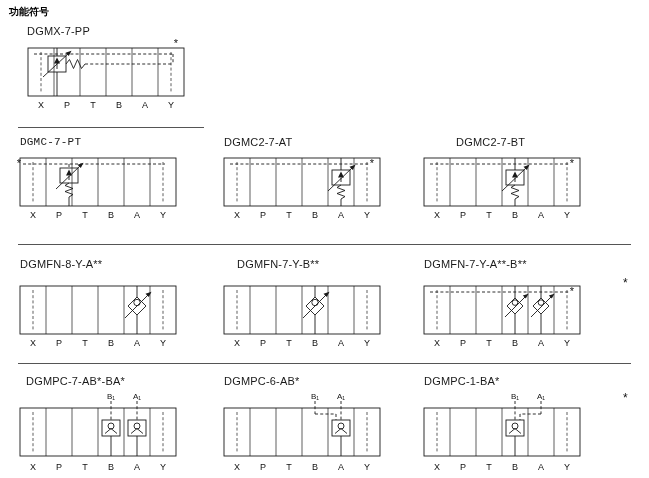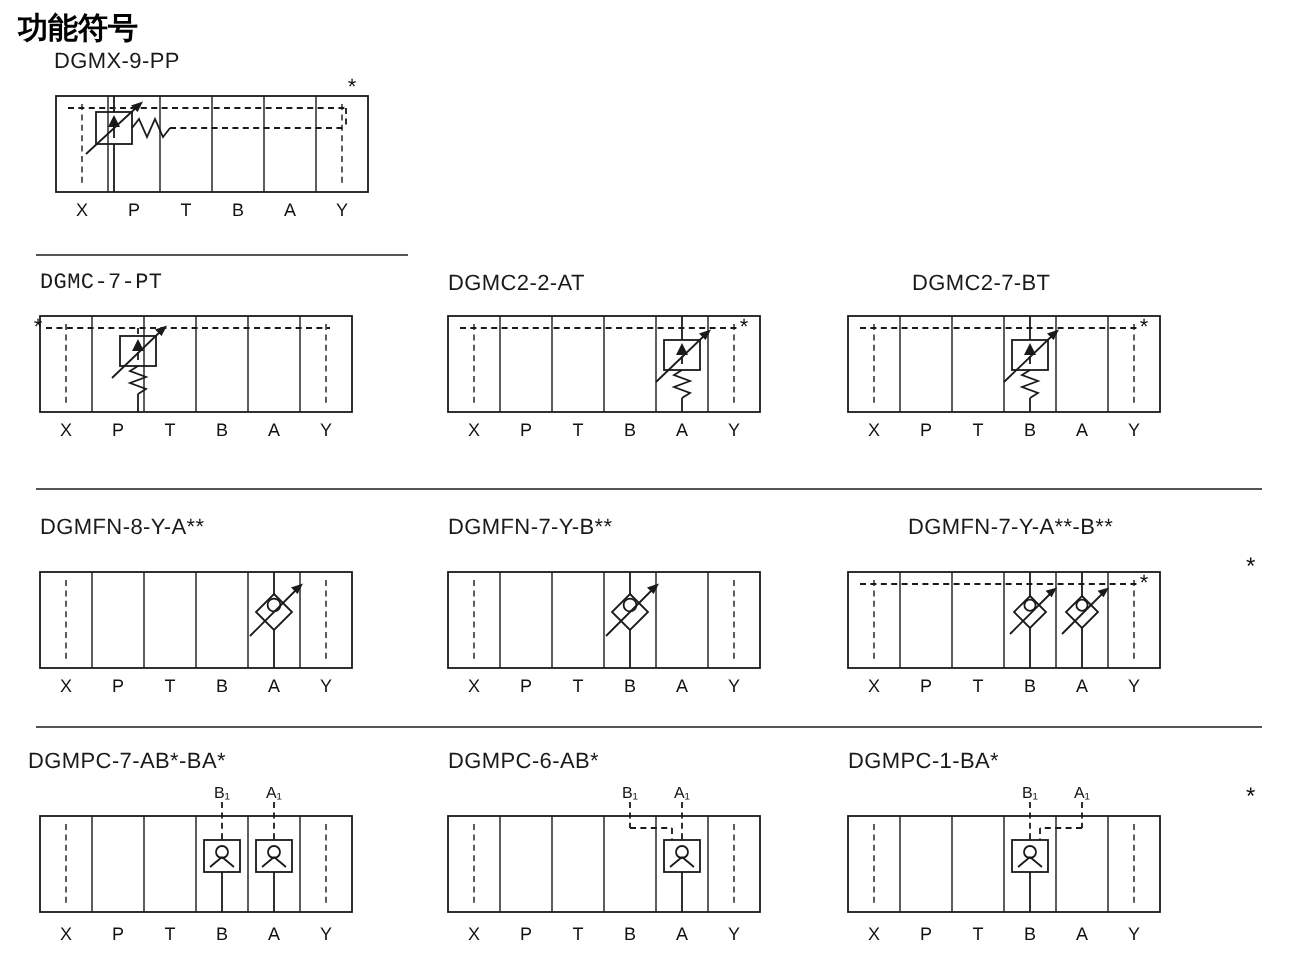"功能符号" .page-title { font-size: 15px -> 10px }
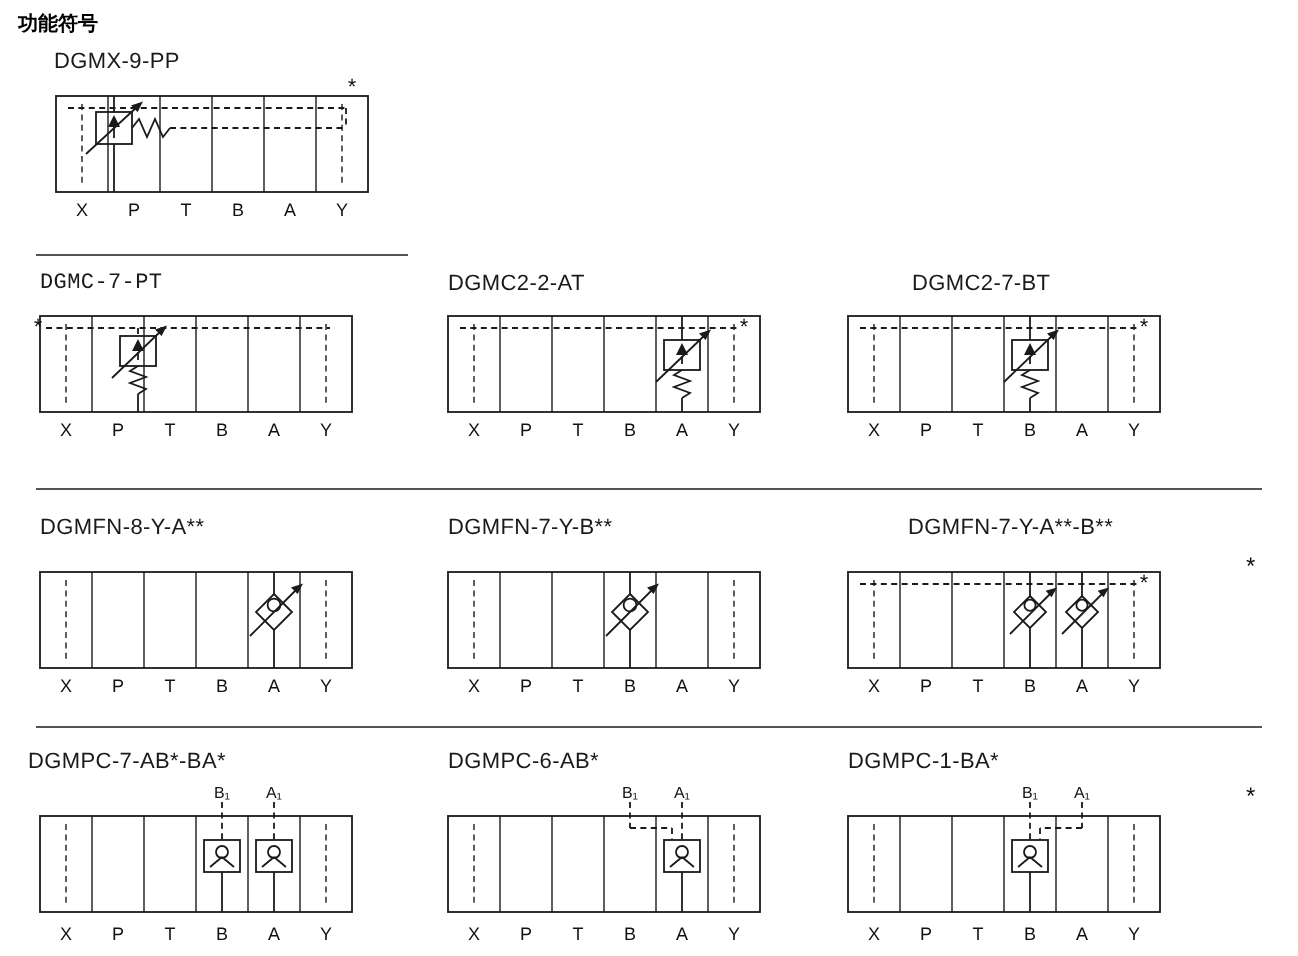"DGMX-9-PP" div.dlabel { text: DGMX-9-PP -> DGMX-7-PP }
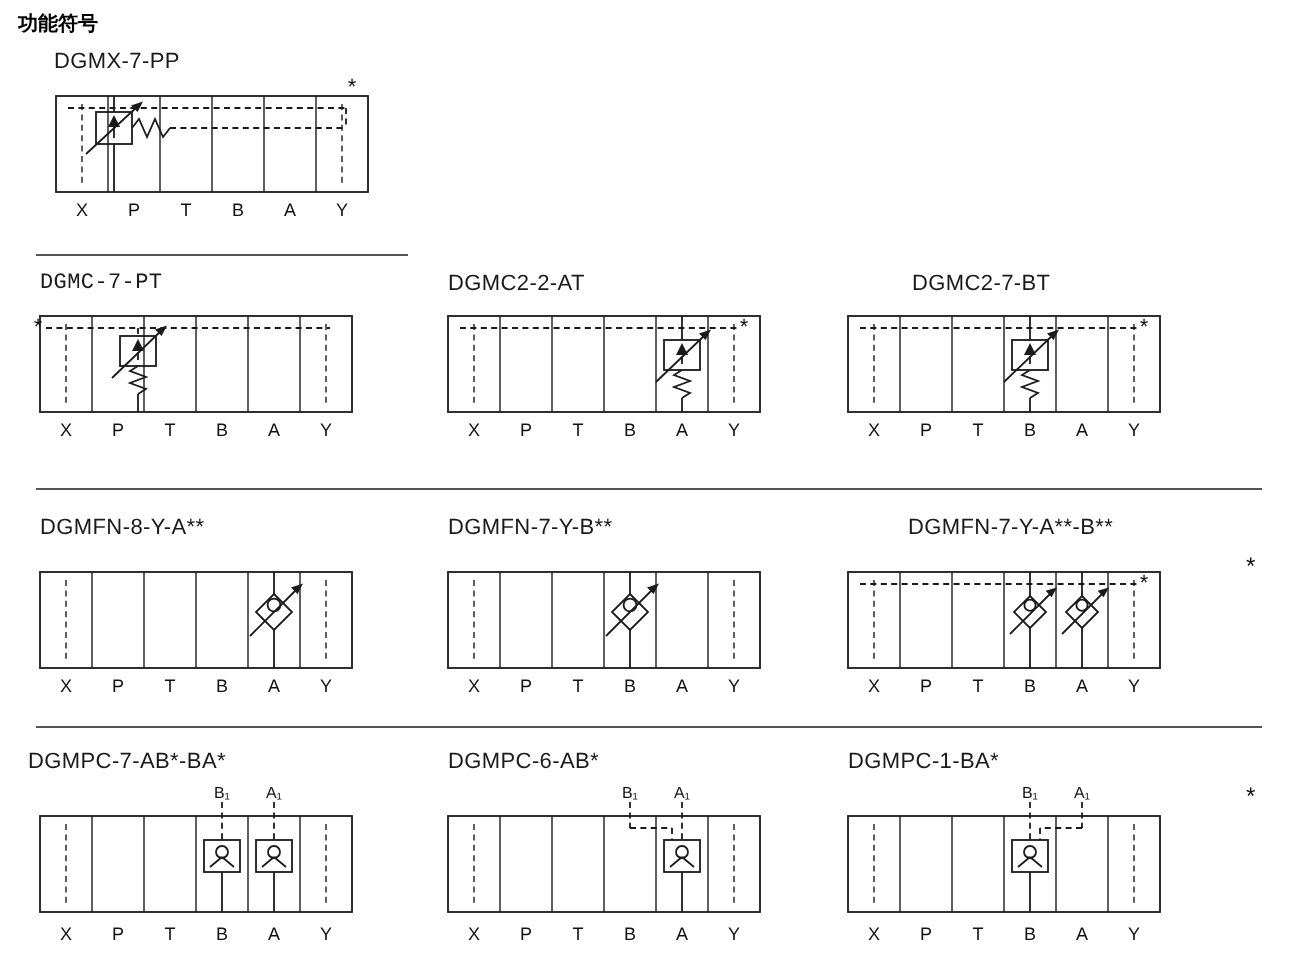"DGMC2-2-AT" div.dlabel { text: DGMC2-2-AT -> DGMC2-7-AT }
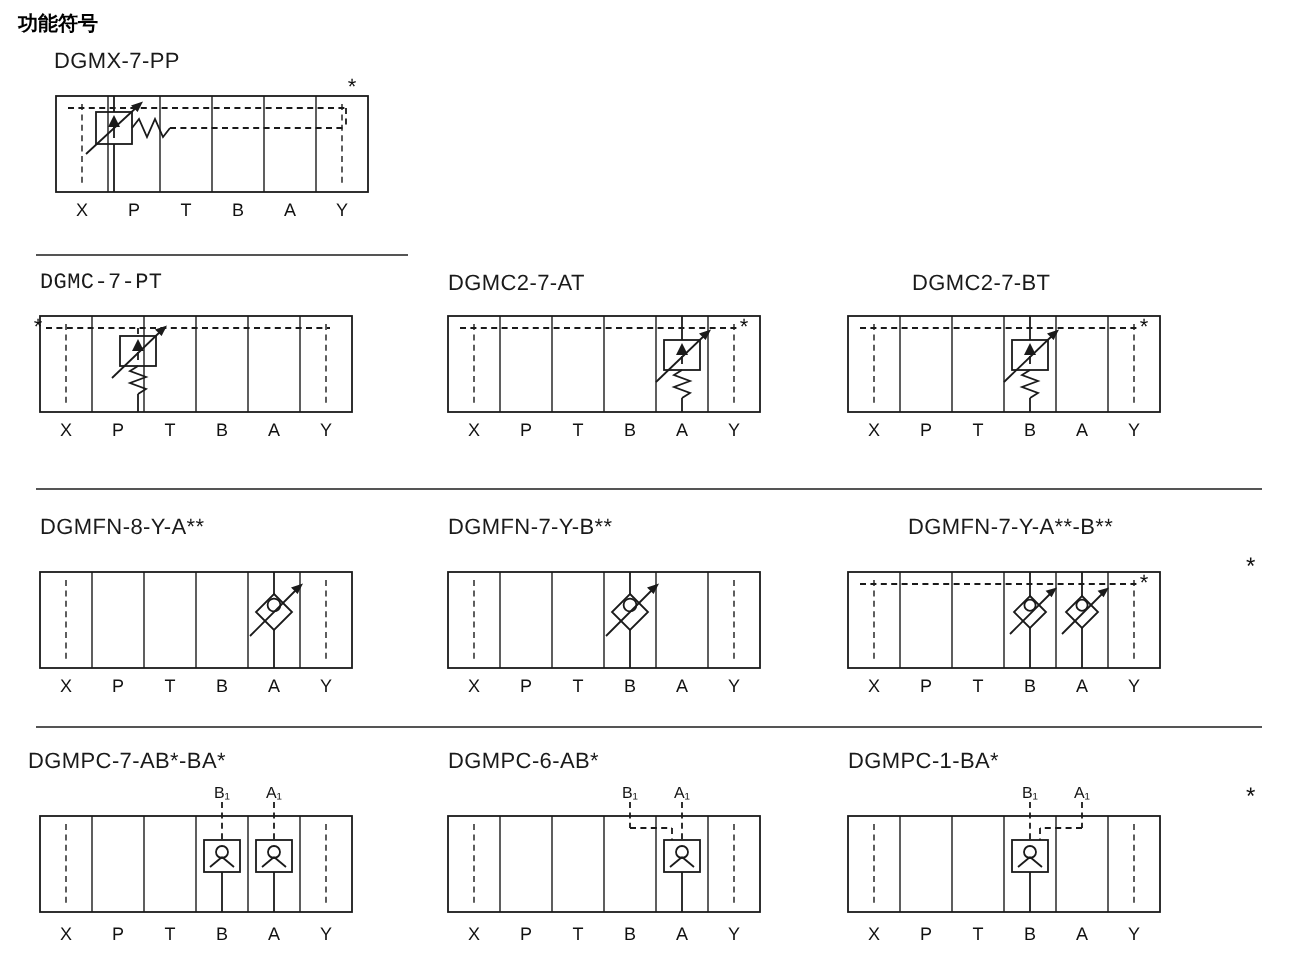"DGMFN-7-Y-B**" div.dlabel { left: 224px -> 237px }
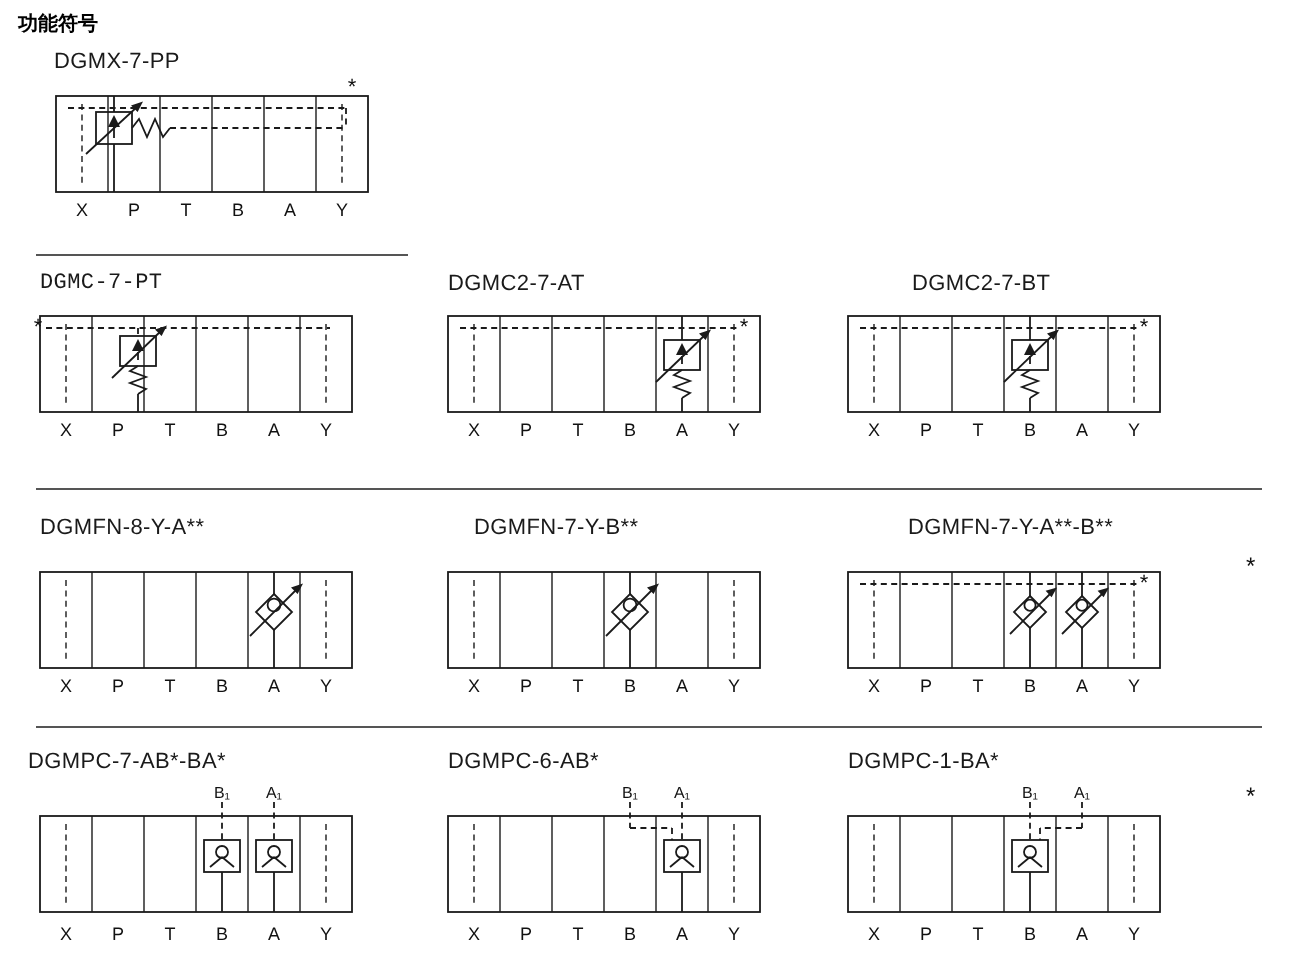"DGMFN-7-Y-A**-B**" div.dlabel { margin-left: 30px -> none }
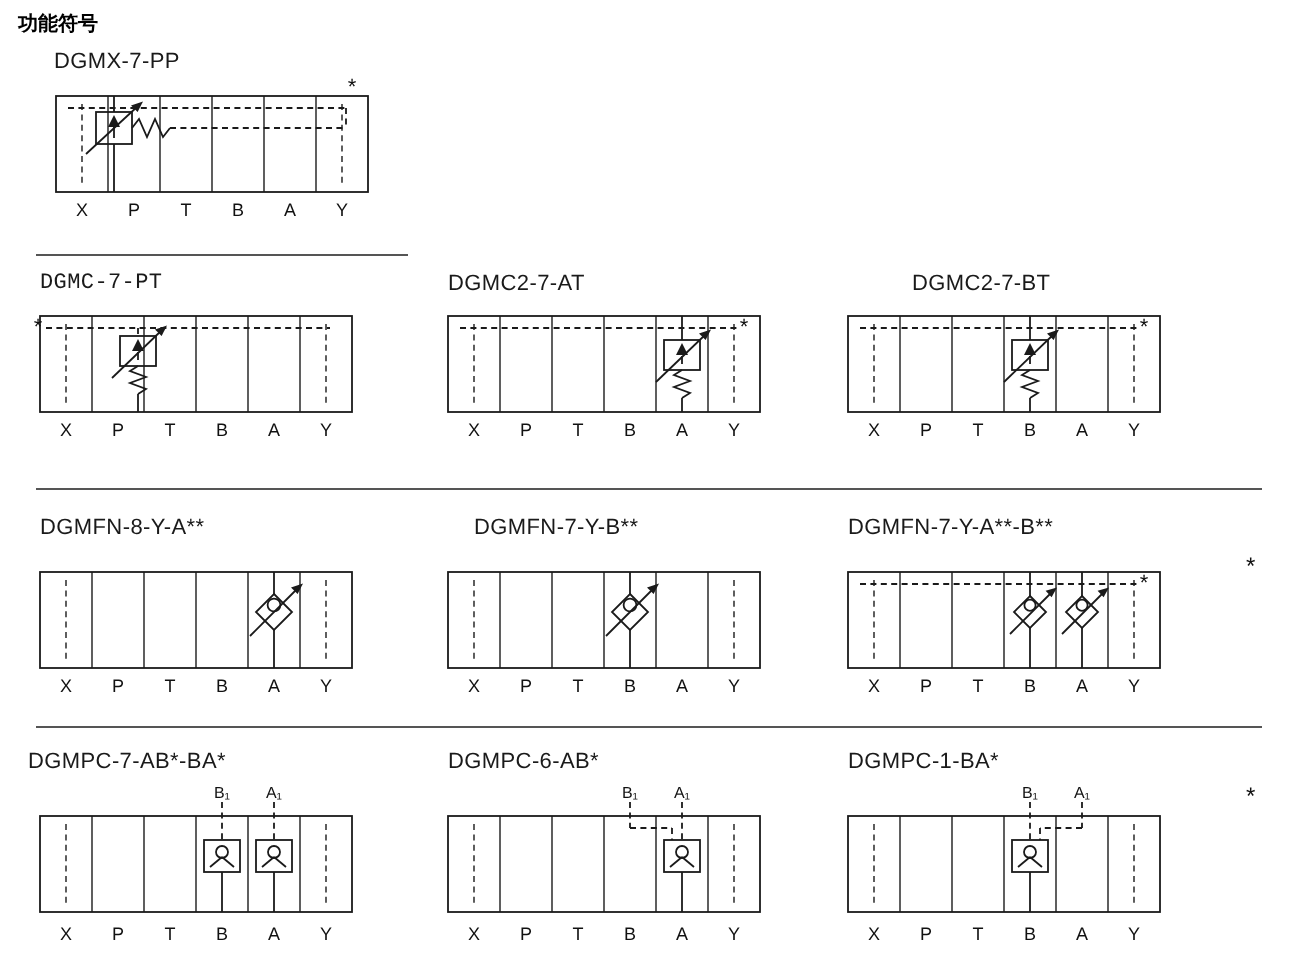"DGMPC-7-AB*-BA*" div.dlabel { left: 4px -> 16px }
